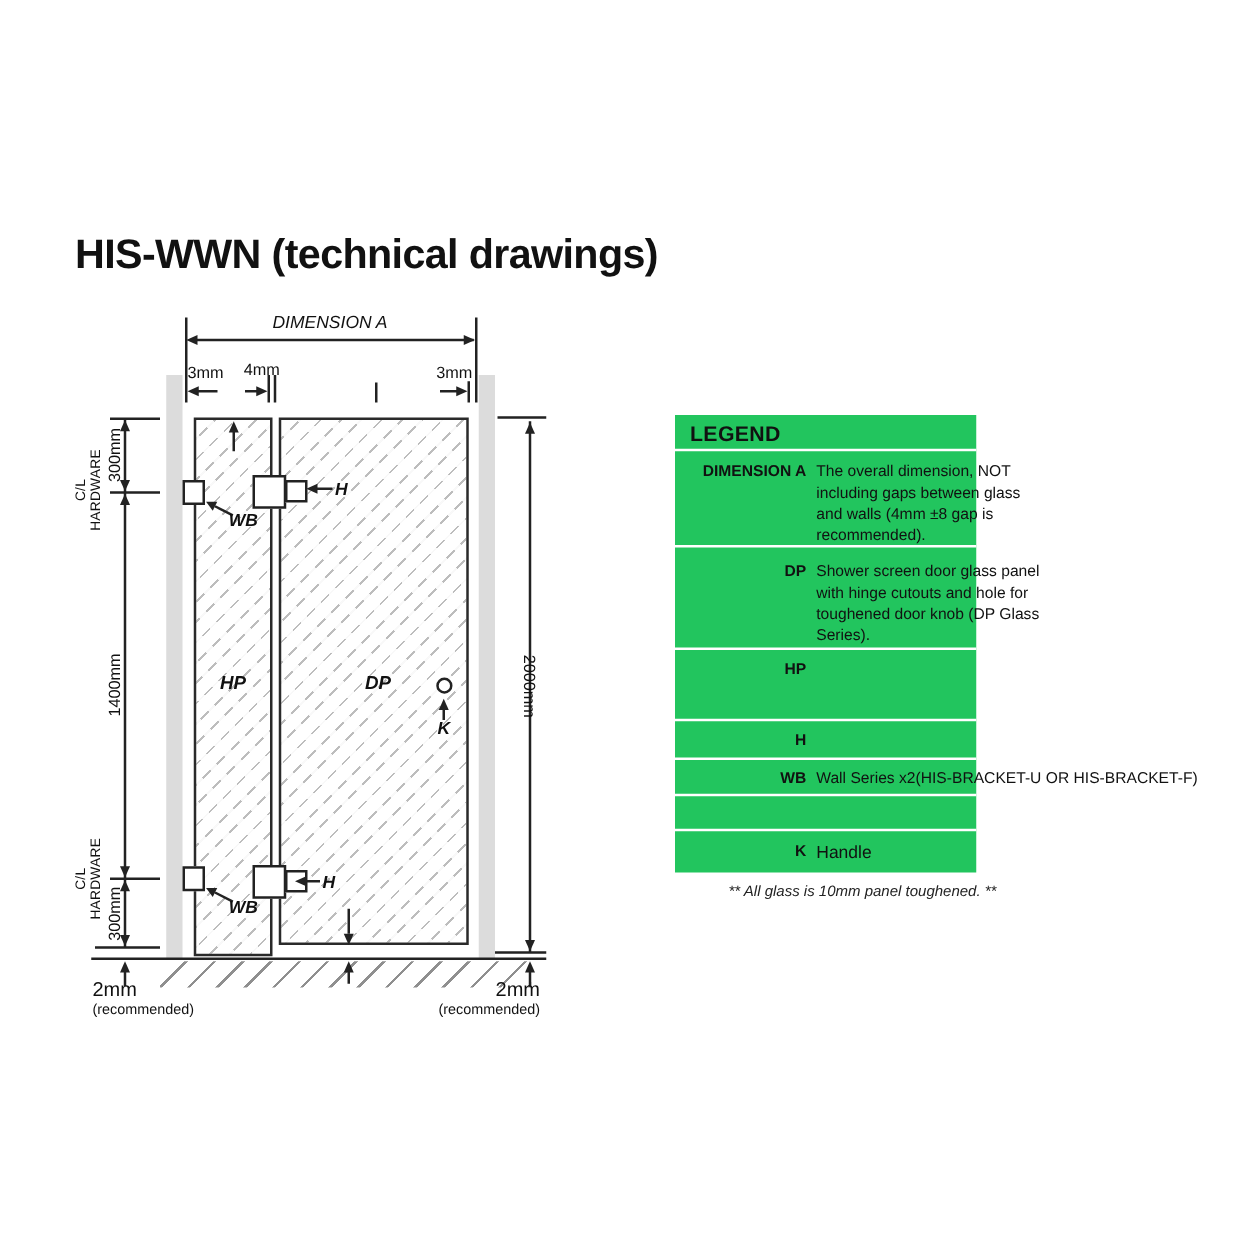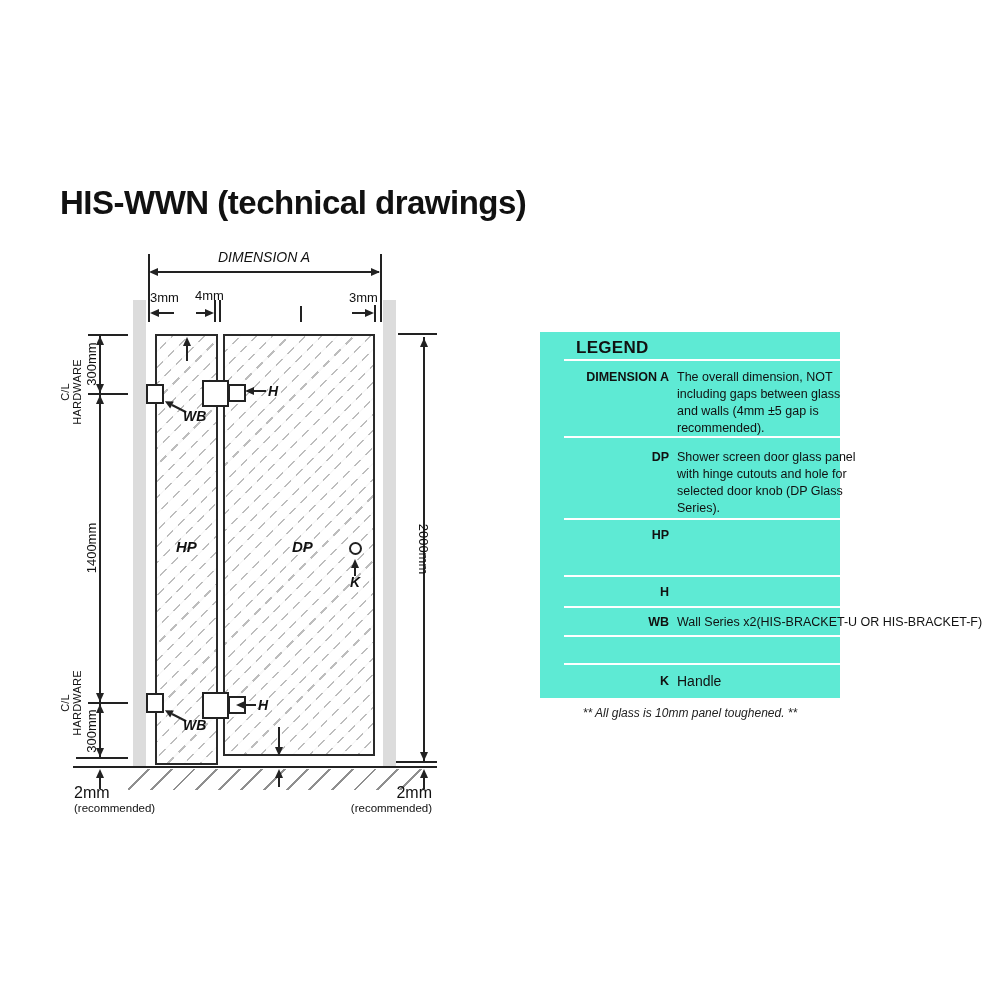"LEGEND" #legend { background: #5eead4 -> #22c55e; padding-left: 24px -> none; width: 300px -> 241px }
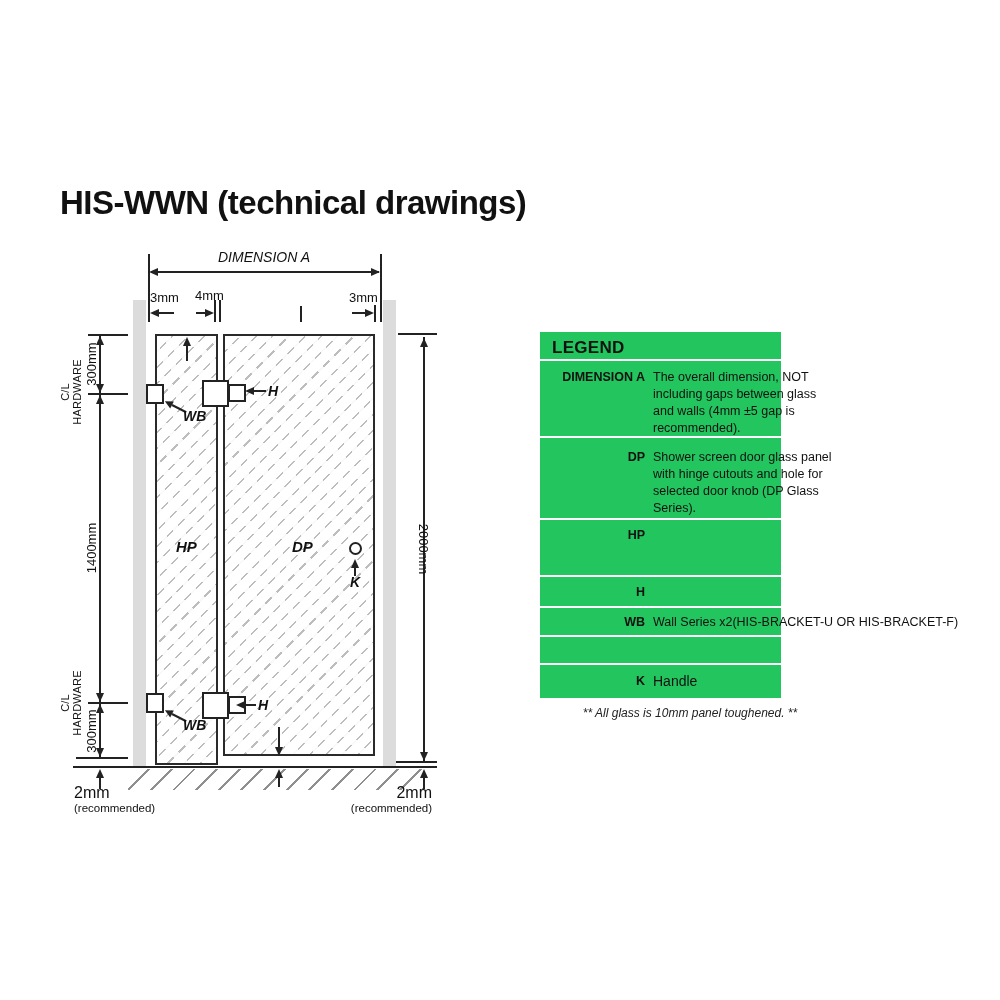"The overall dimension, NOT including" div.lg-desc { text: 5 -> 8 }
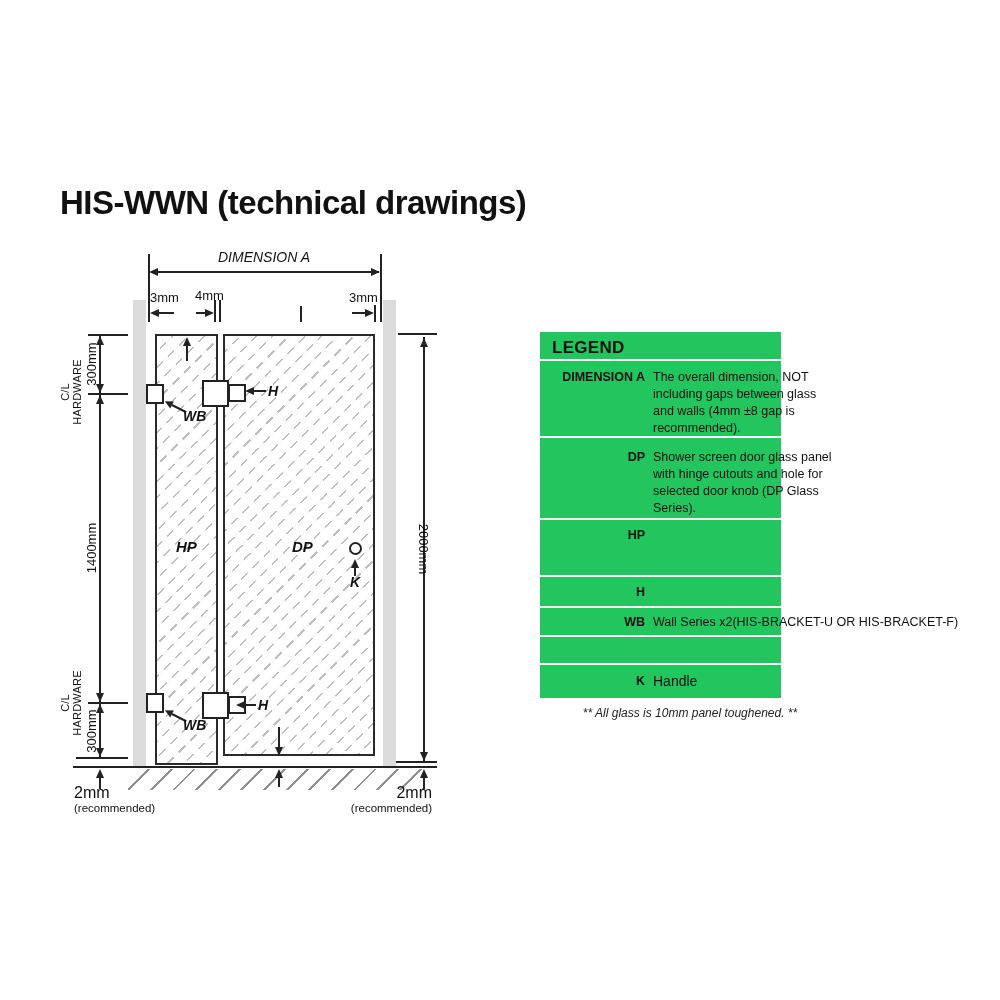"Shower screen door glass panel" div.lg-desc { text: selected -> toughened }
